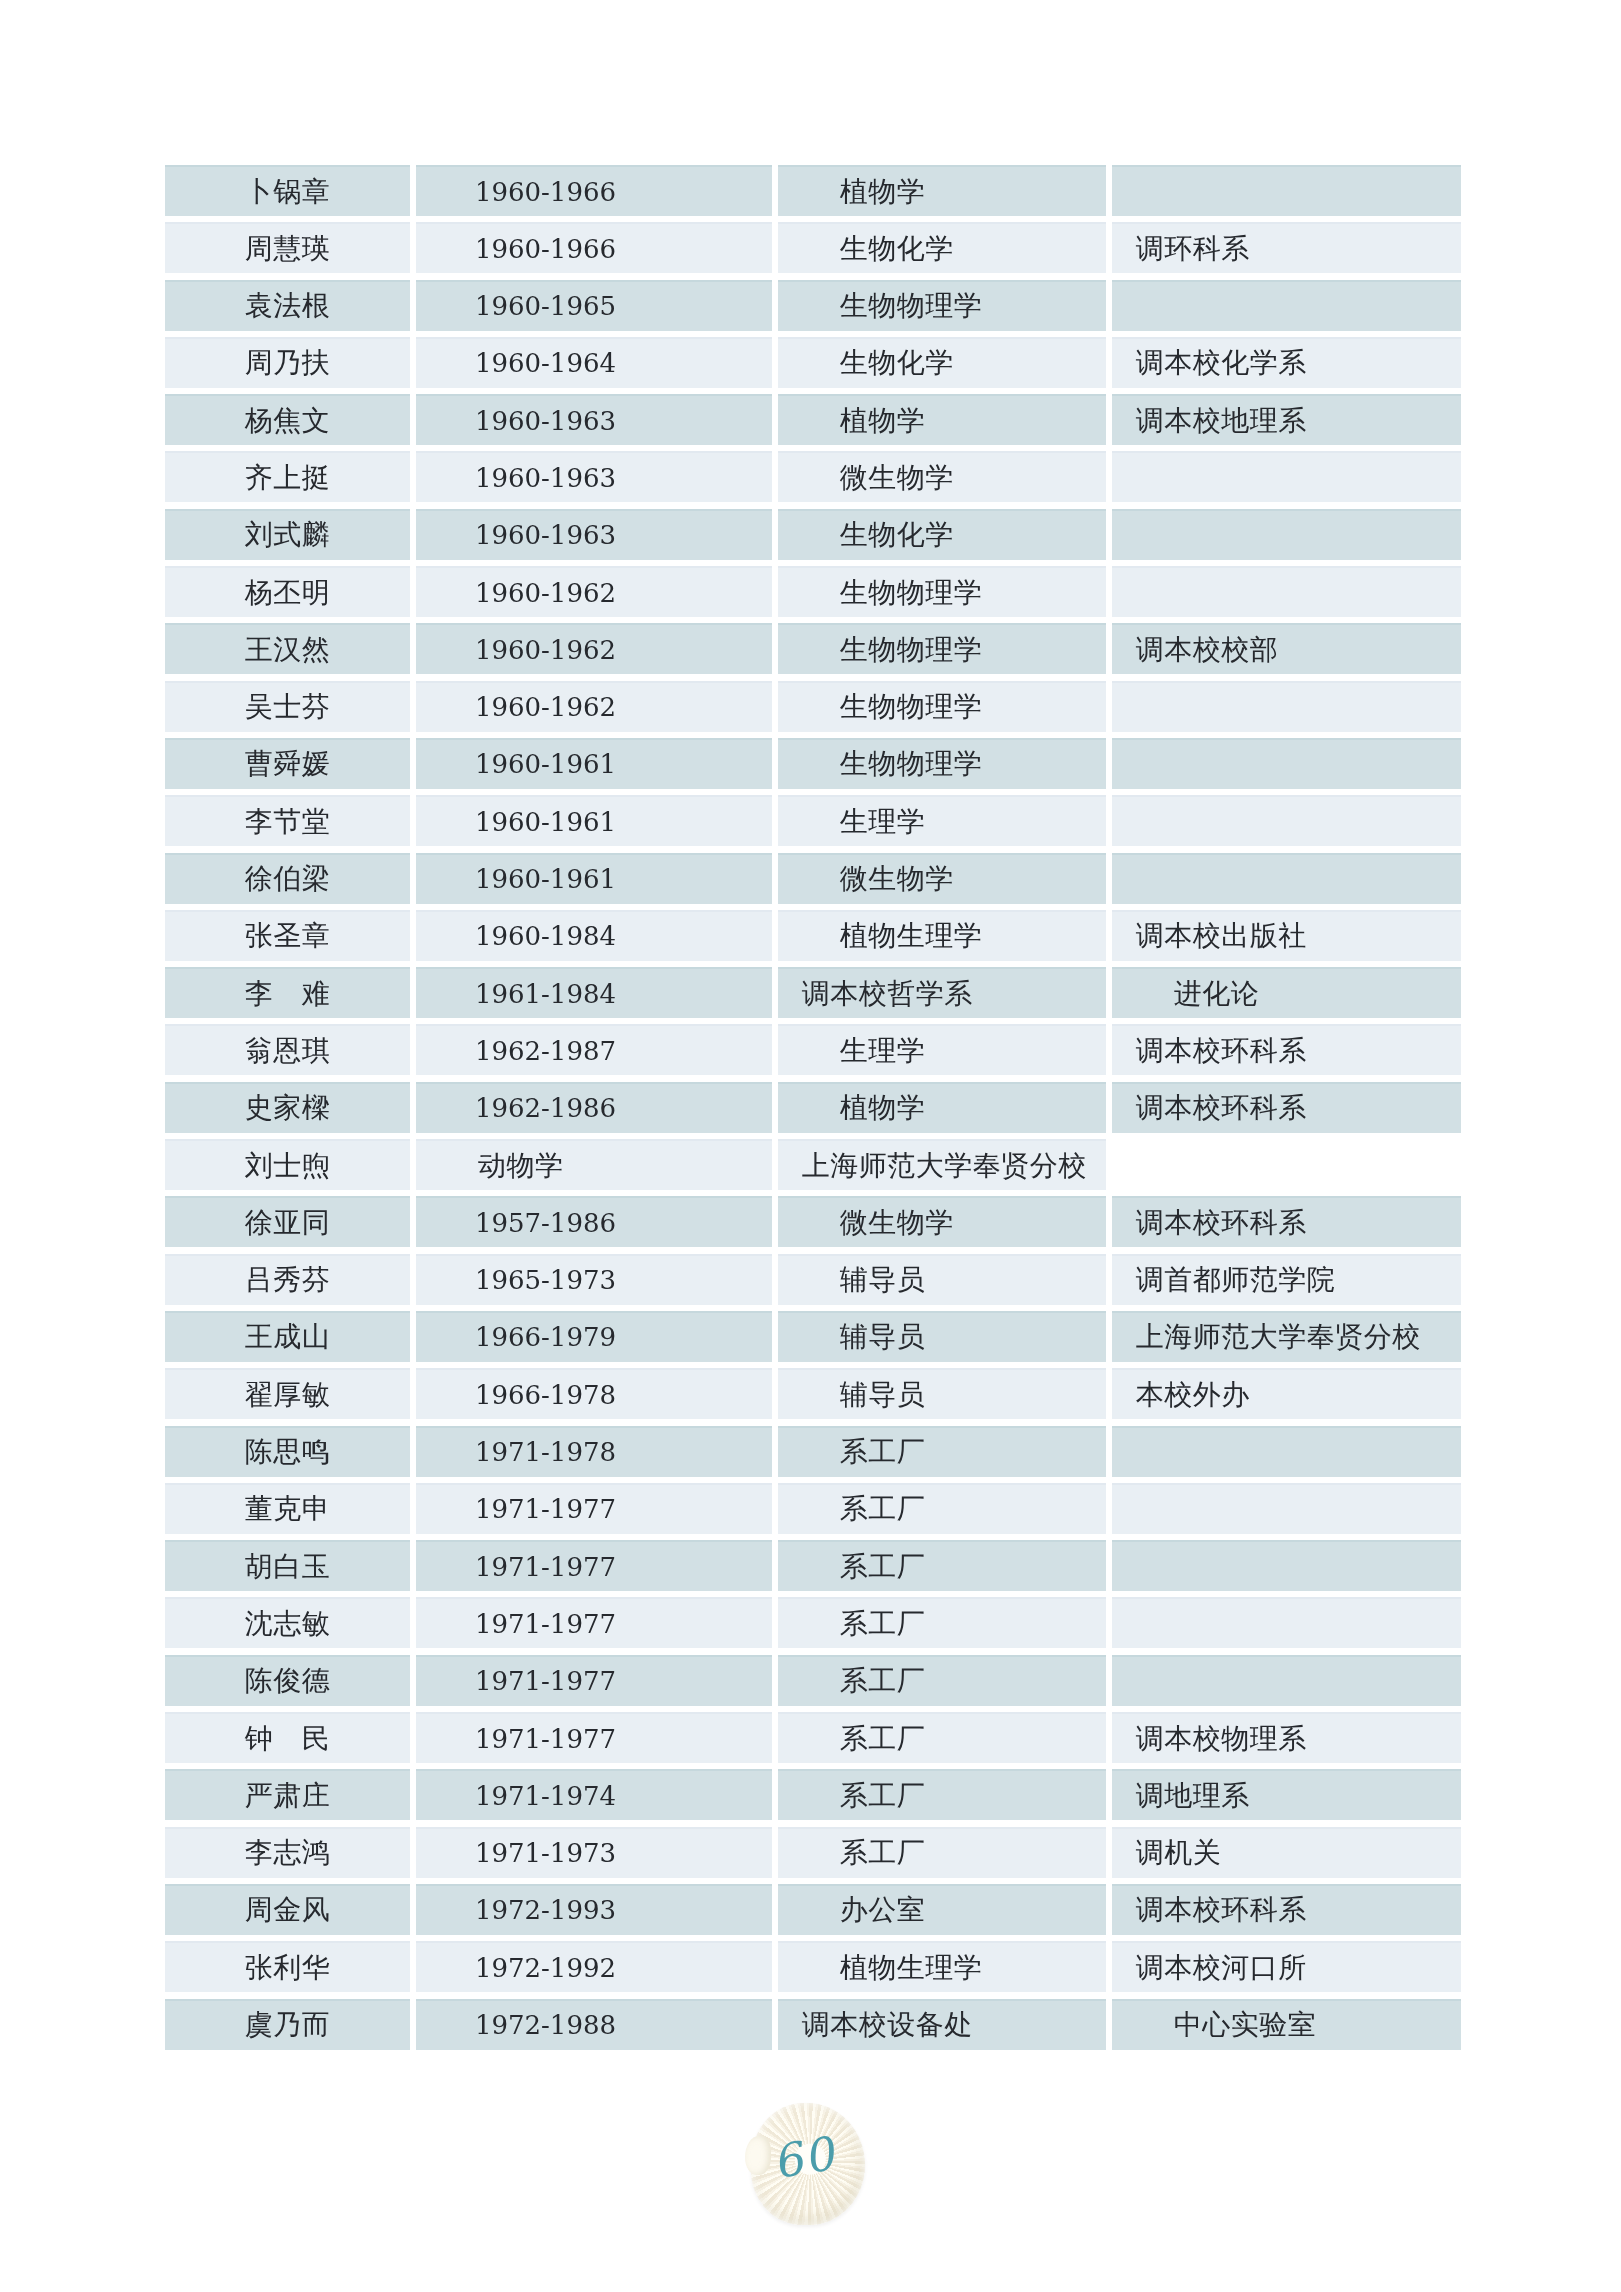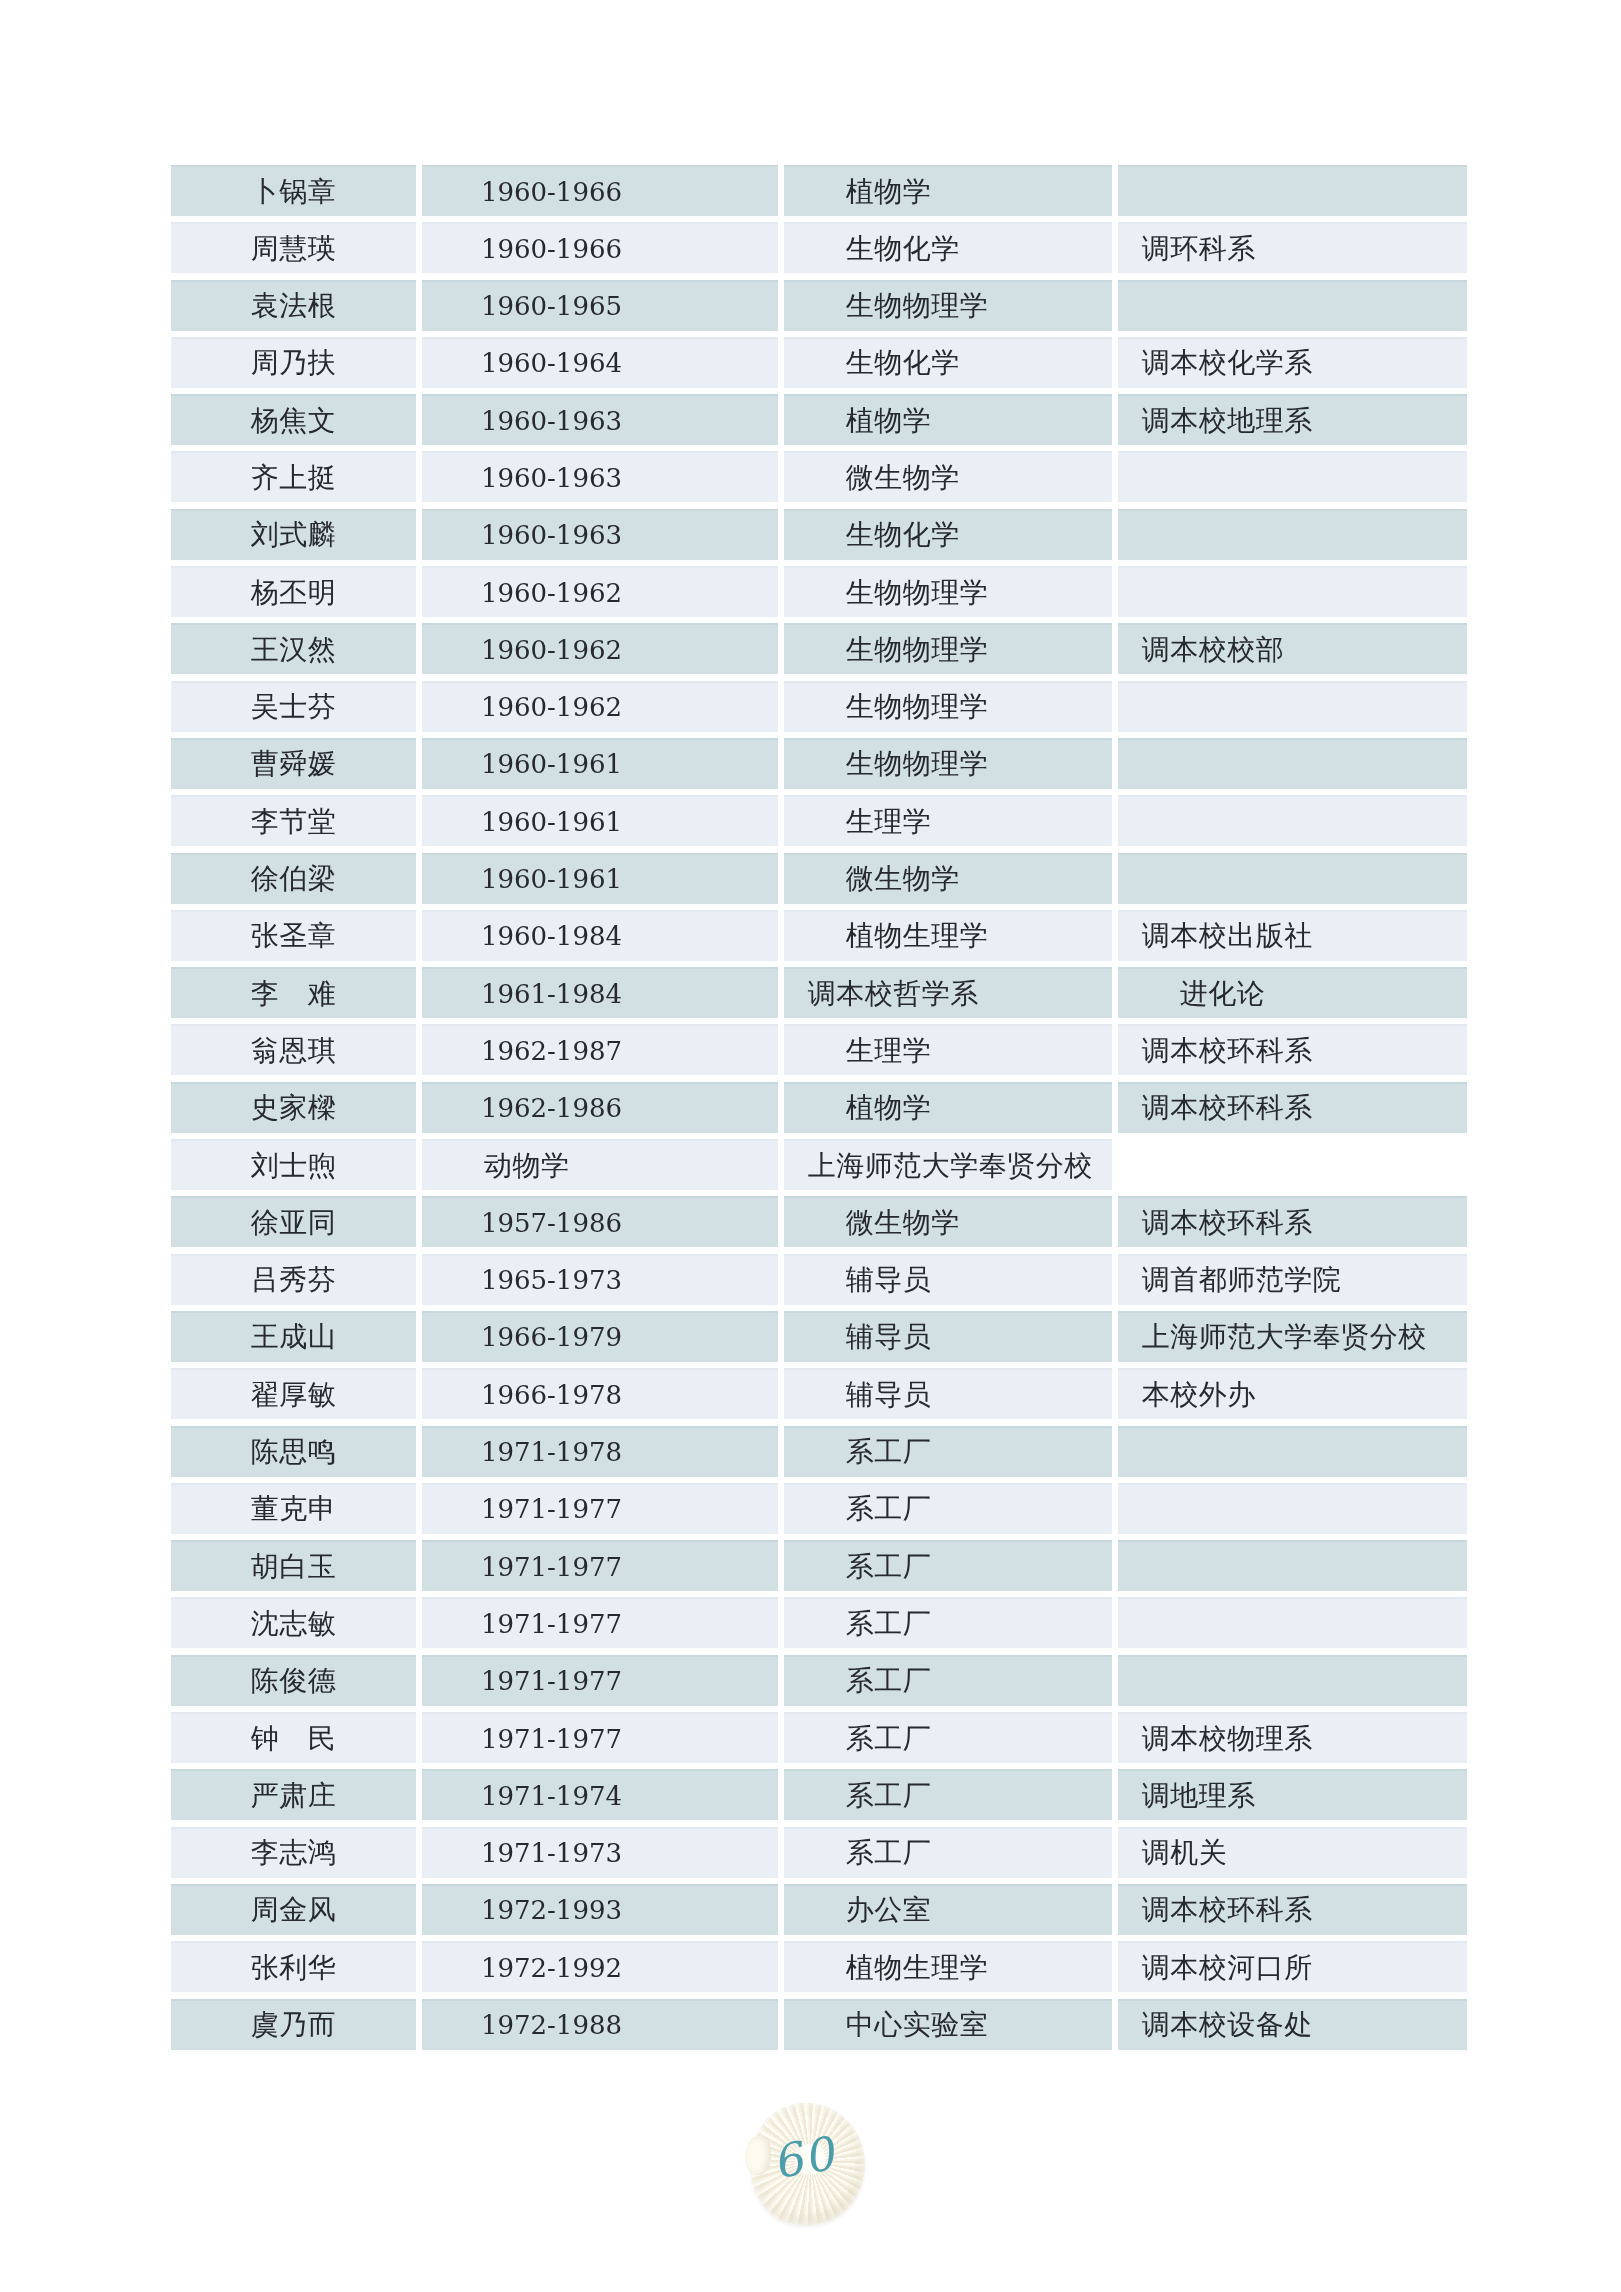"卜锅章" .roster-table { margin-left: 6px -> none }
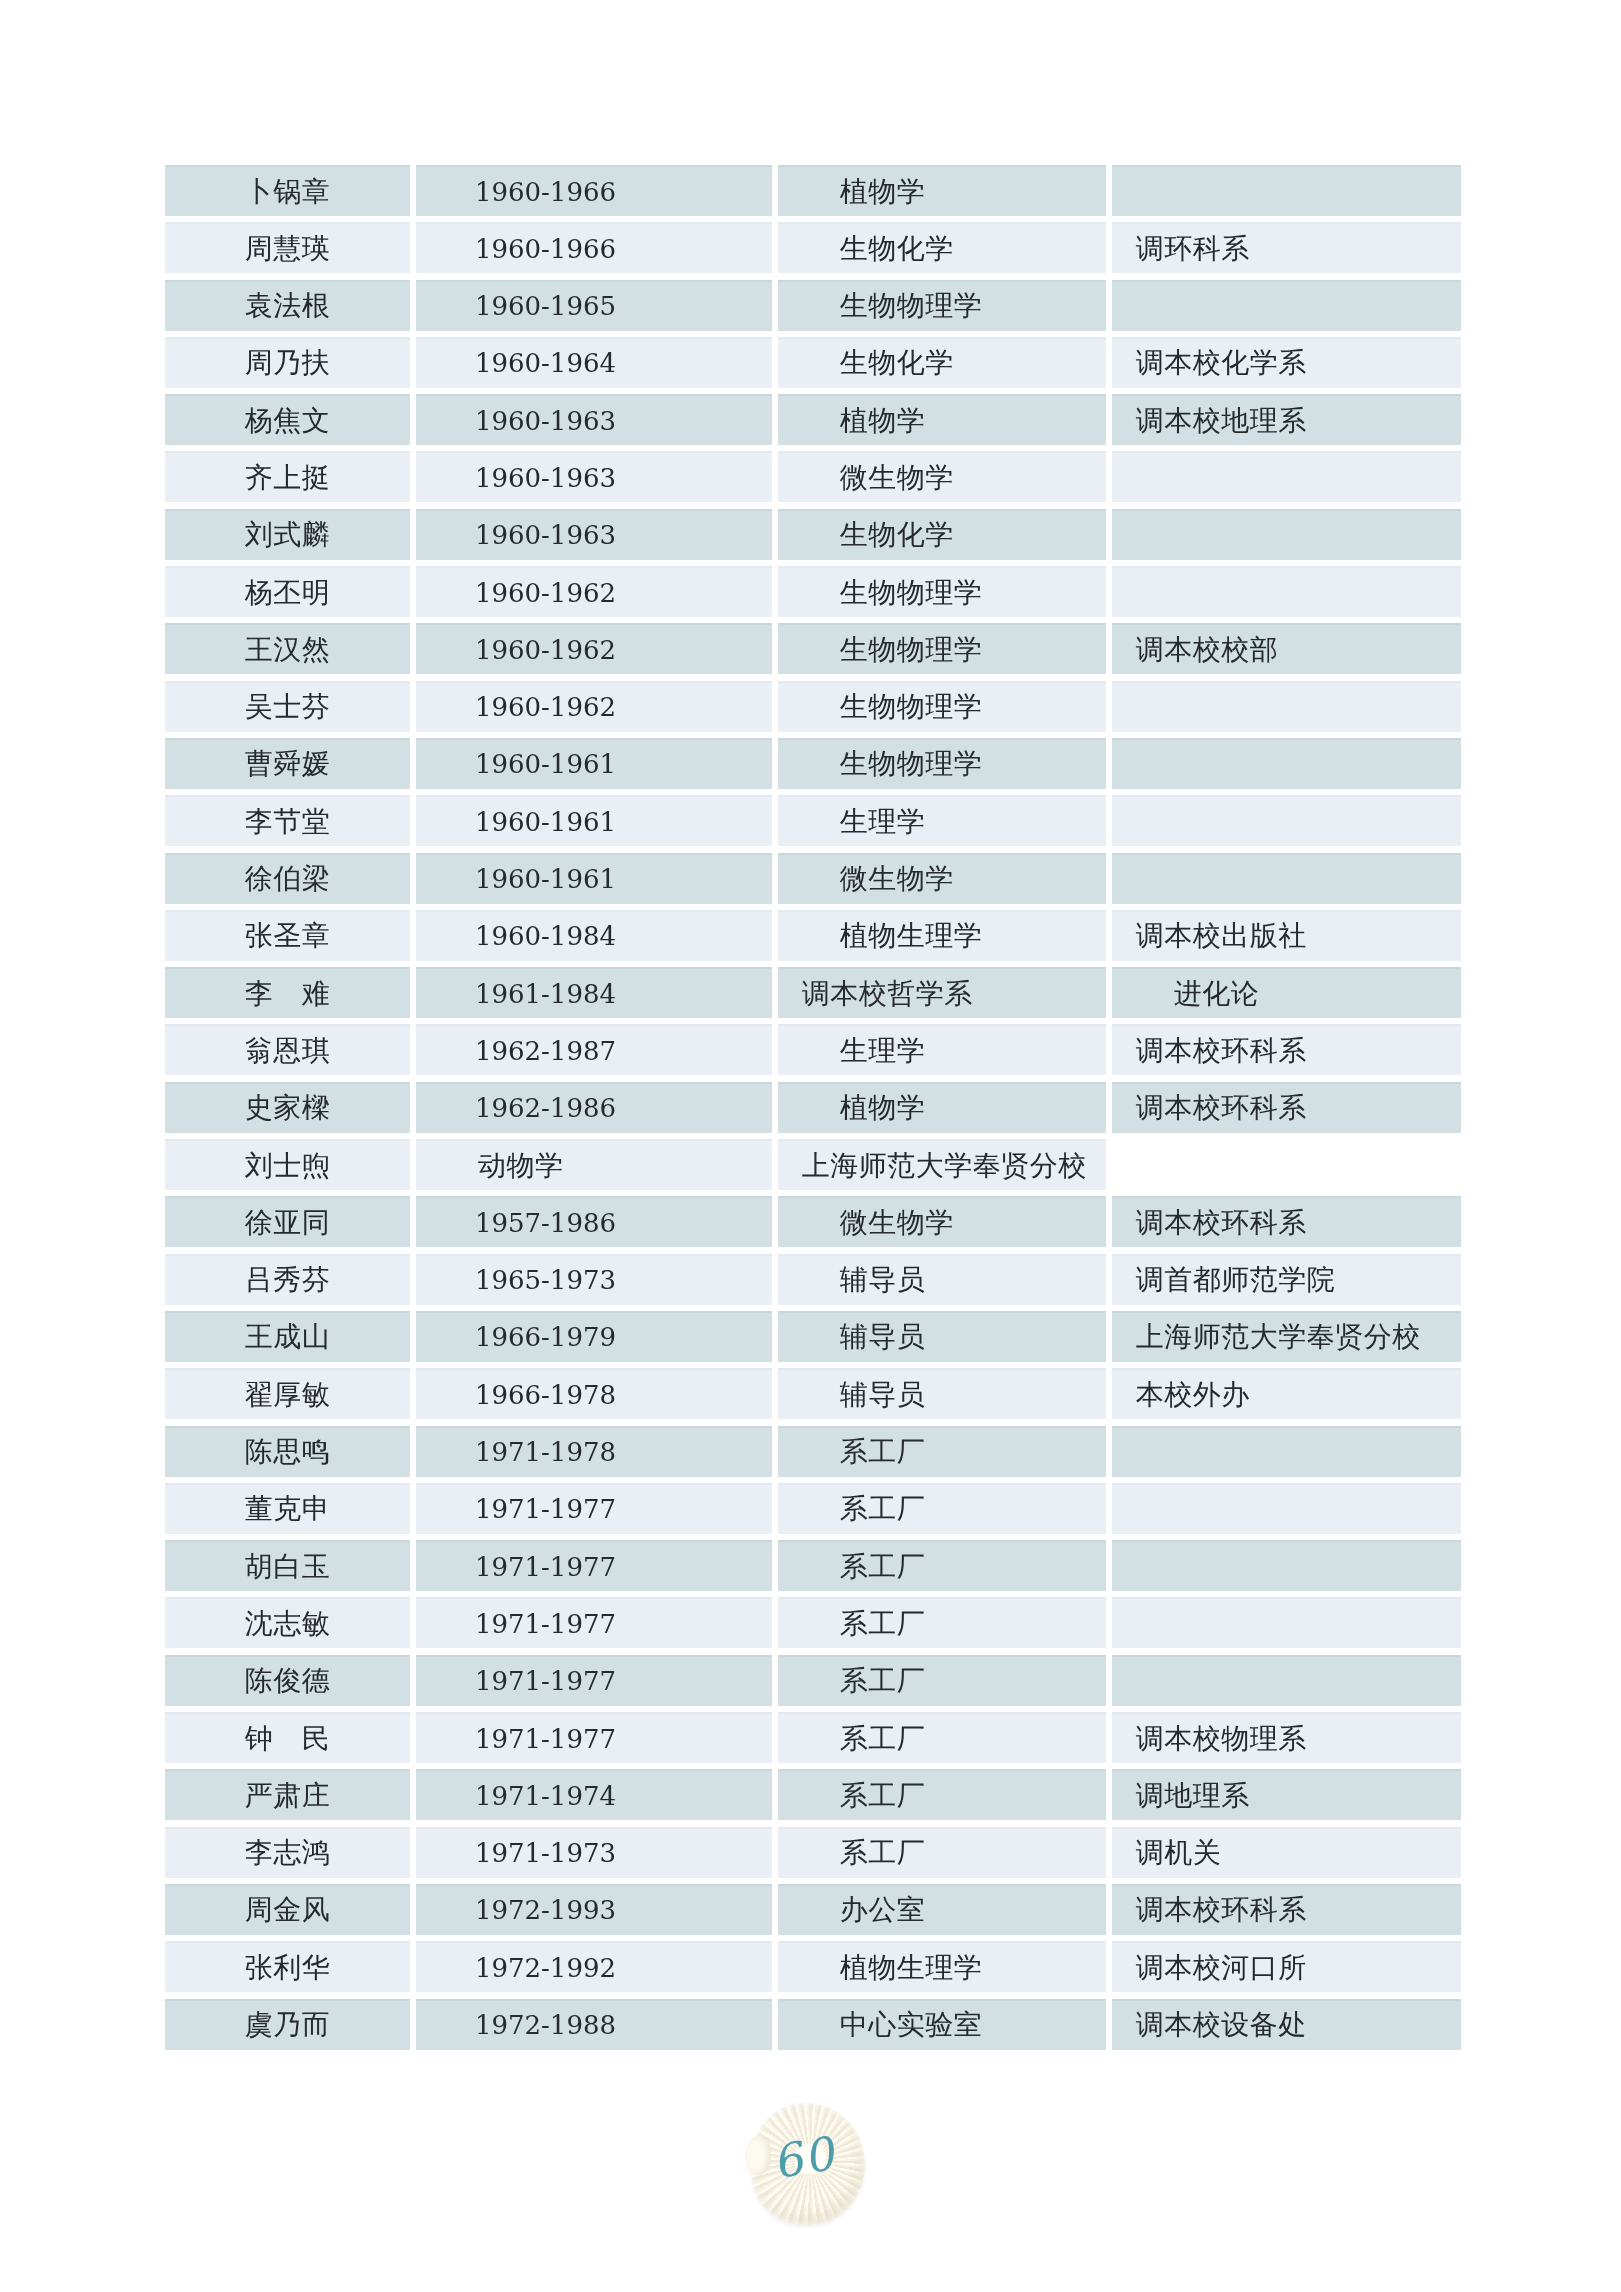"中心实验室" div.cell { order: before "调本校设备处" -> after "调本校设备处" }
